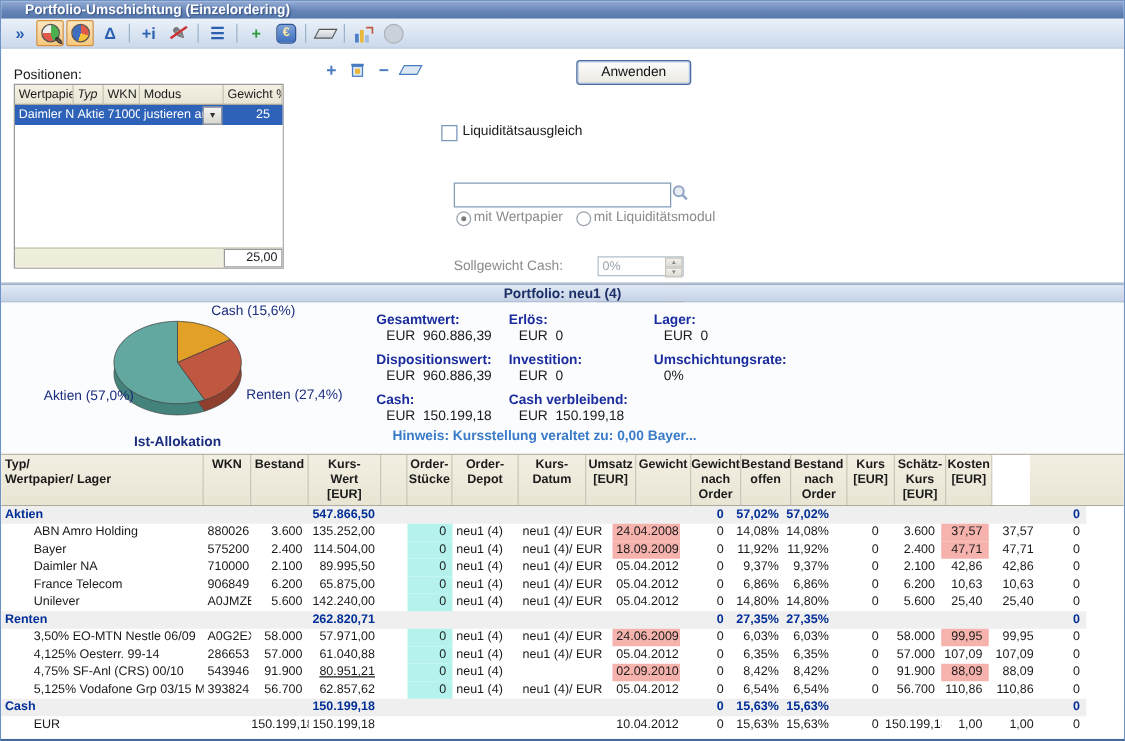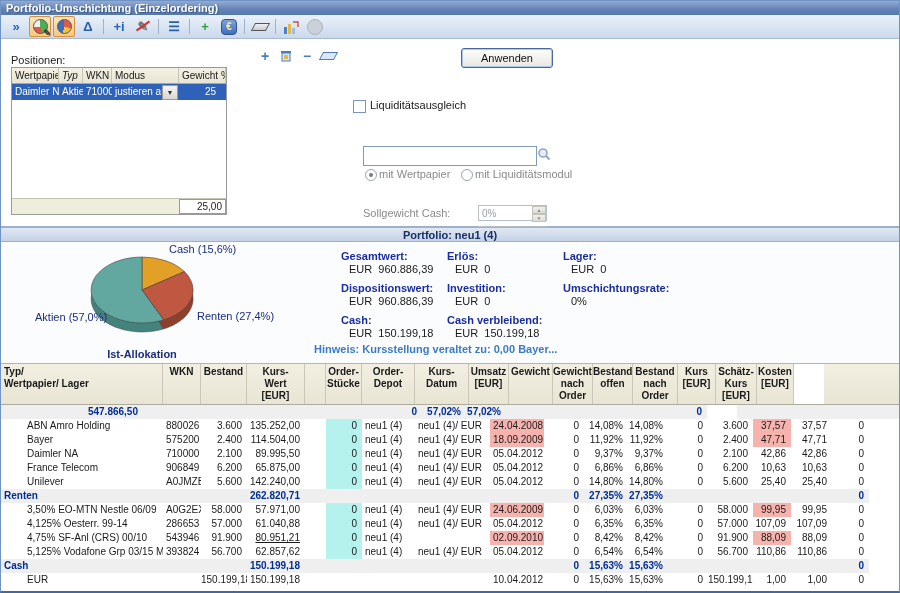"Portfolio-Umschichtung (Einzelordering)" #titlebar { padding-left: 5px -> 19px }
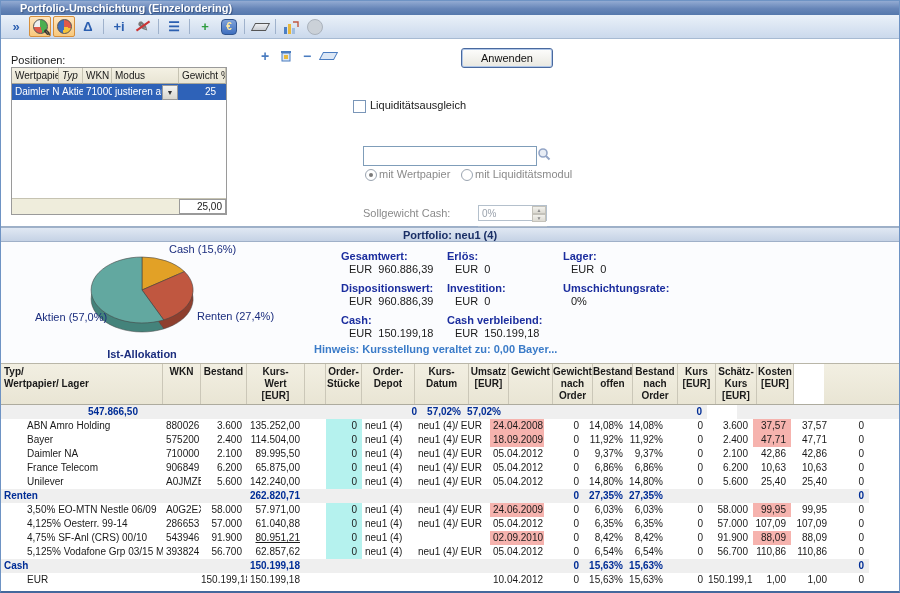"Gesamtwert:" .stat-col { margin-left: 40px -> none }
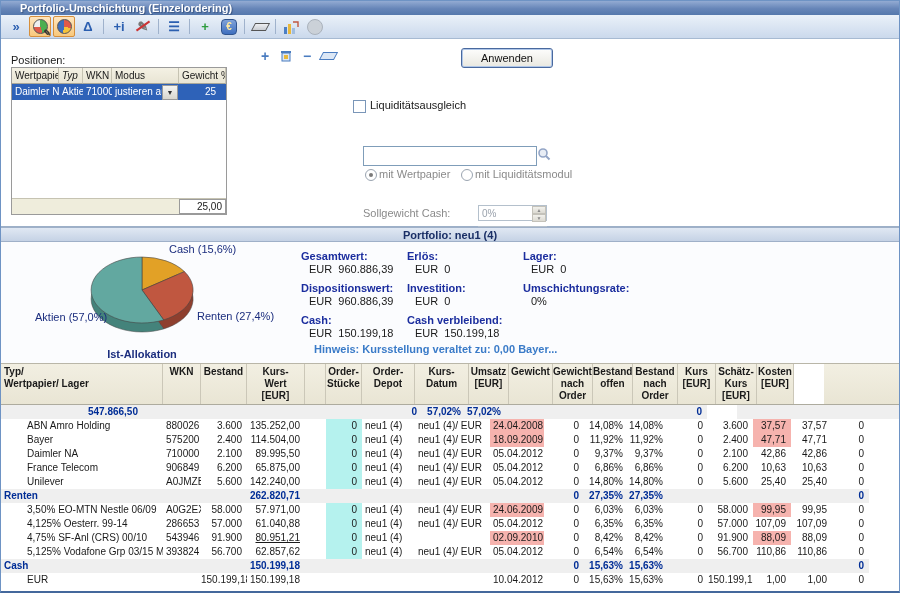"Aktien" div.td { html: none -> <div>Aktien</div> }
